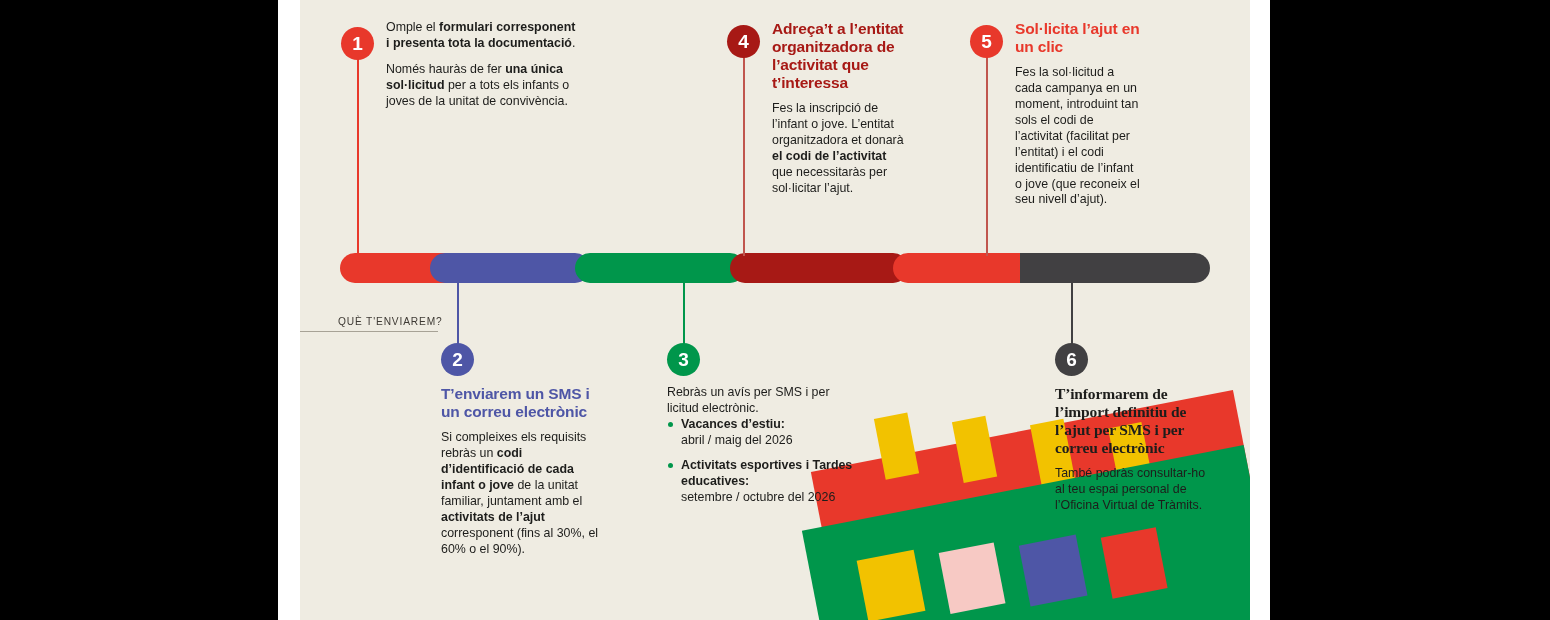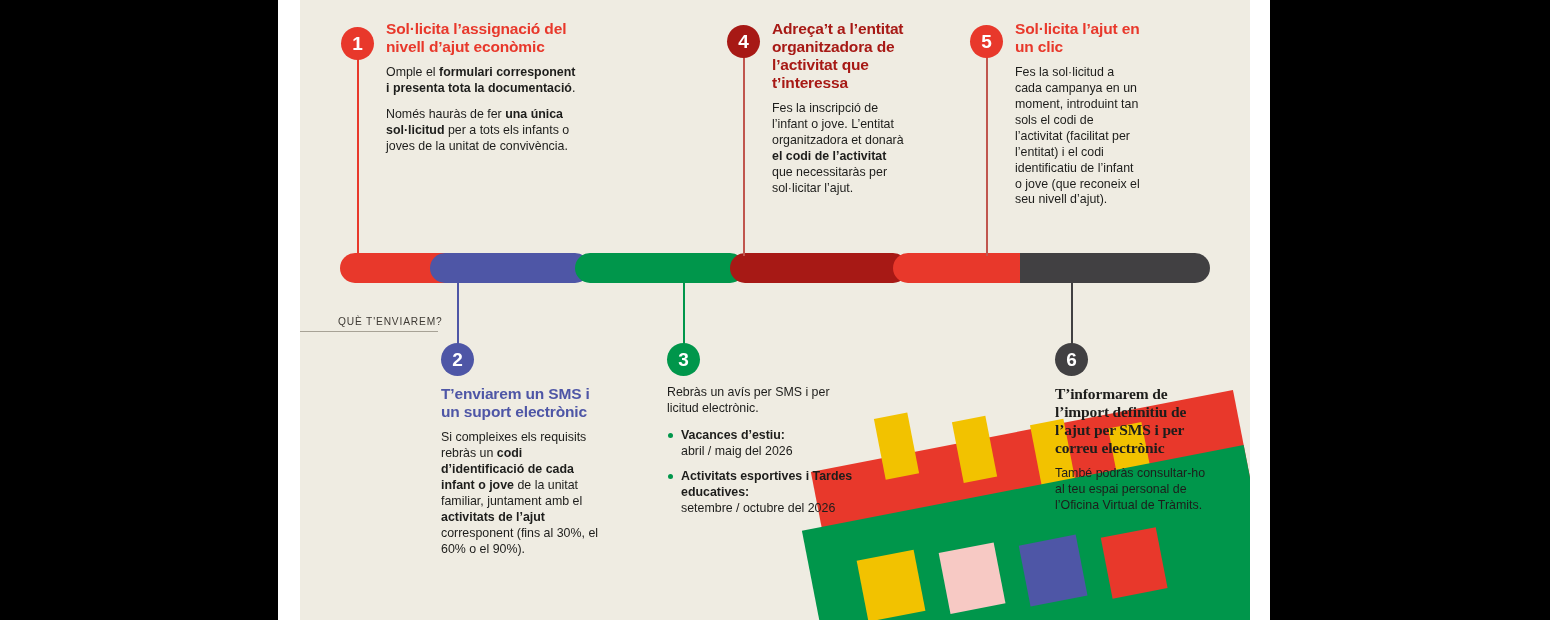"Sol·licita l’assignació del nivell" h3 { html: <h3>Sol·licita l’assignació del nivell d’ajut econòmic</h3> -> none }
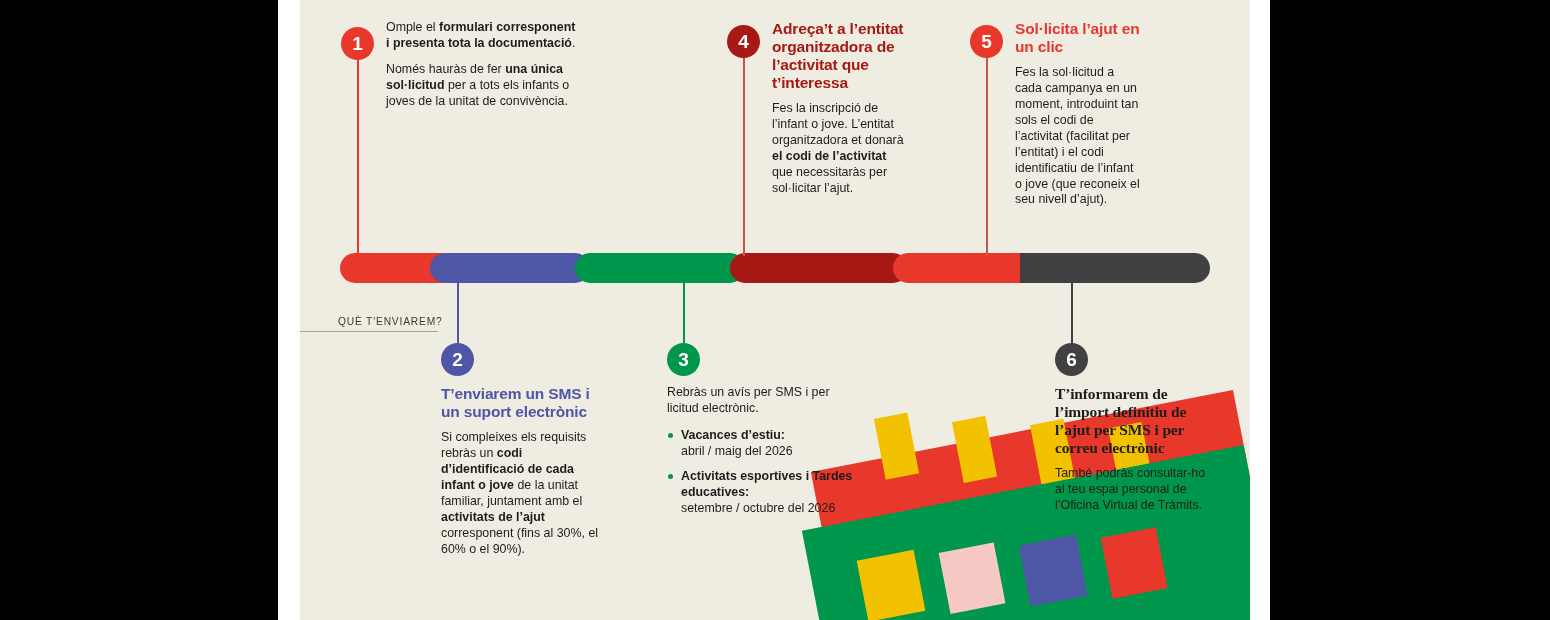"T’enviarem un SMS i un" h3 { text: suport -> correu }
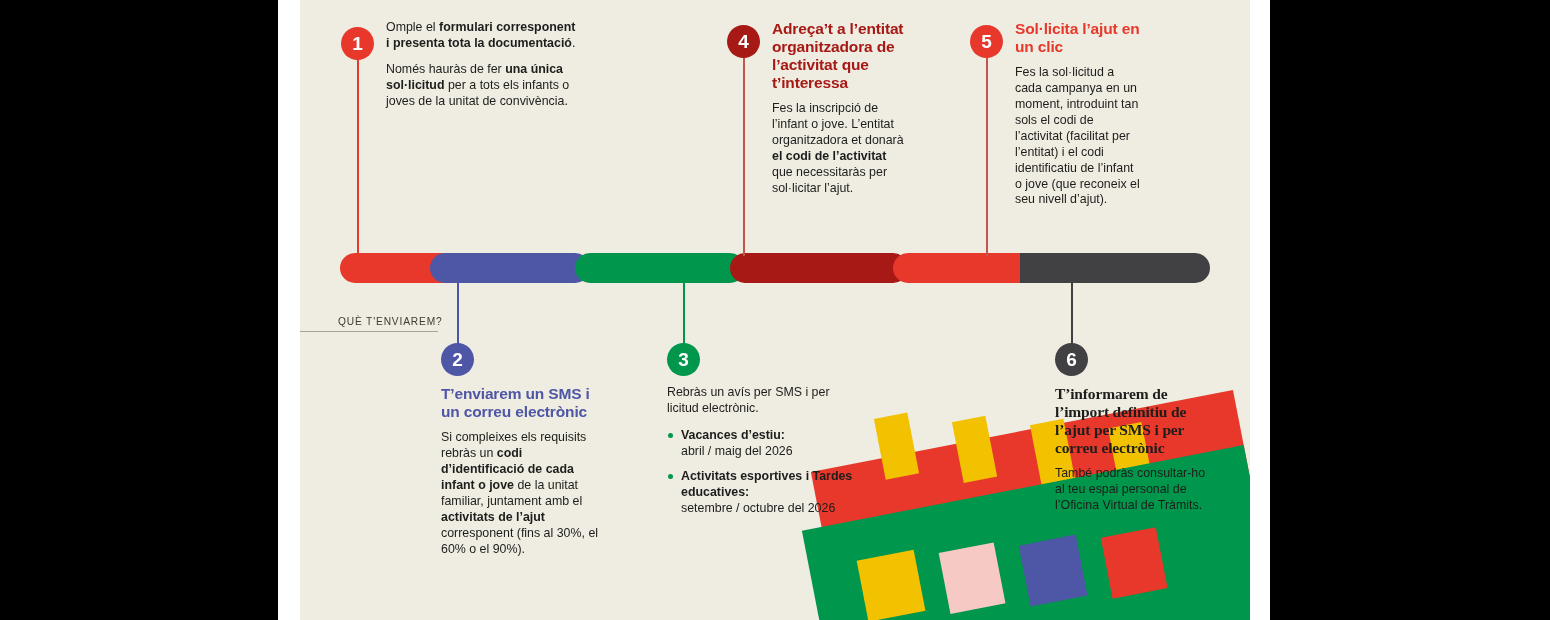"Vacances d’estiu:" .bullets { margin-top: 11px -> none }
